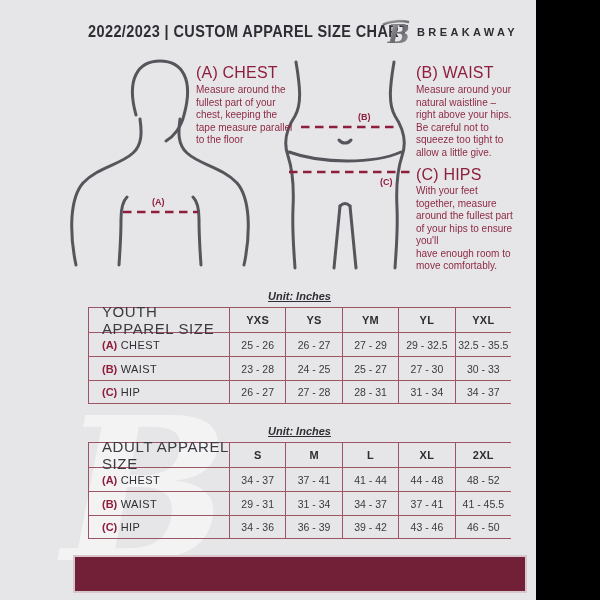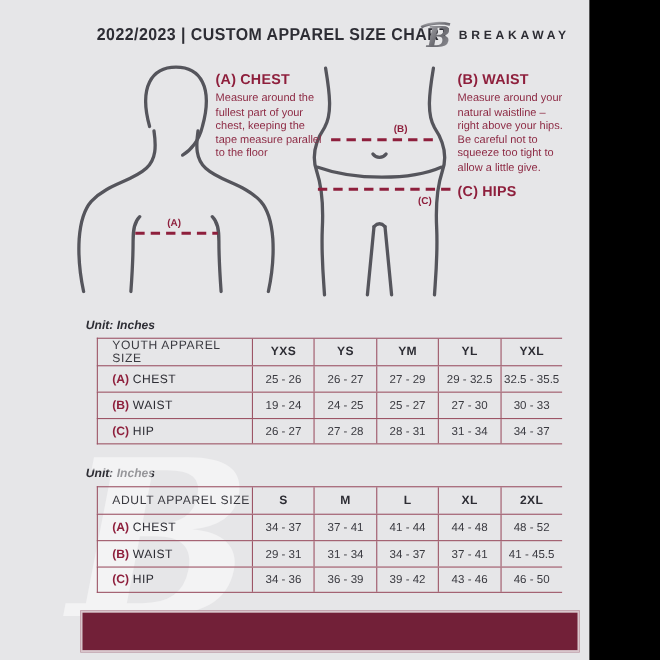"(A) CHEST" .guide-head { font-size: 13px -> 16px; font-weight: bold -> normal }
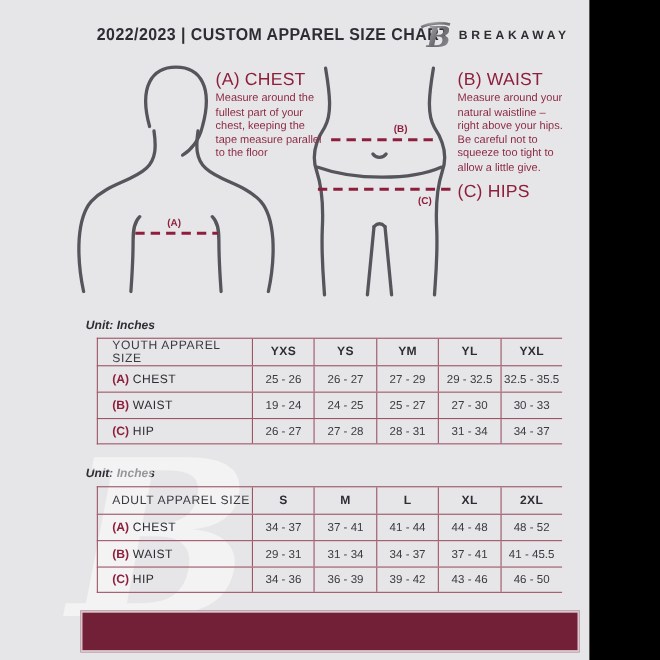"With your feet" div.guide-text { html: none -> <div>With your feet together, measure around the fullest part of your hips to ensure you'll have enough room to move comfortably.</div> }
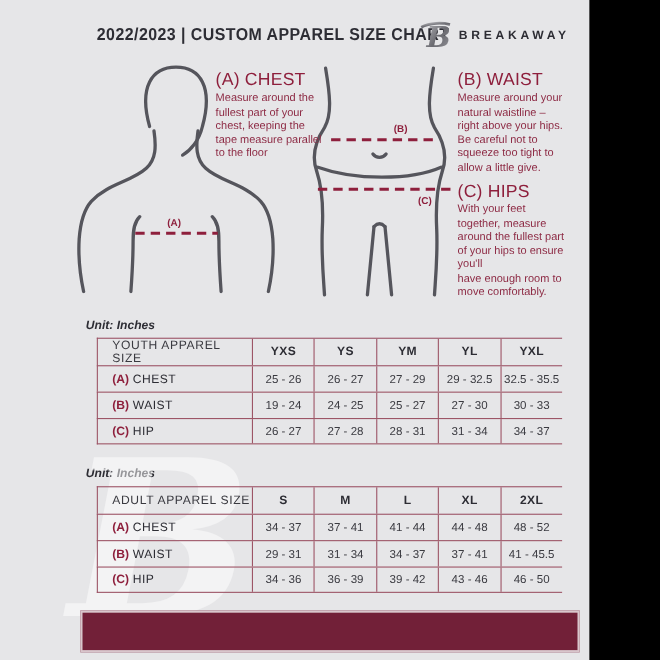"Unit: Inches" .unit { text-align: left -> center; text-decoration: none -> underline }
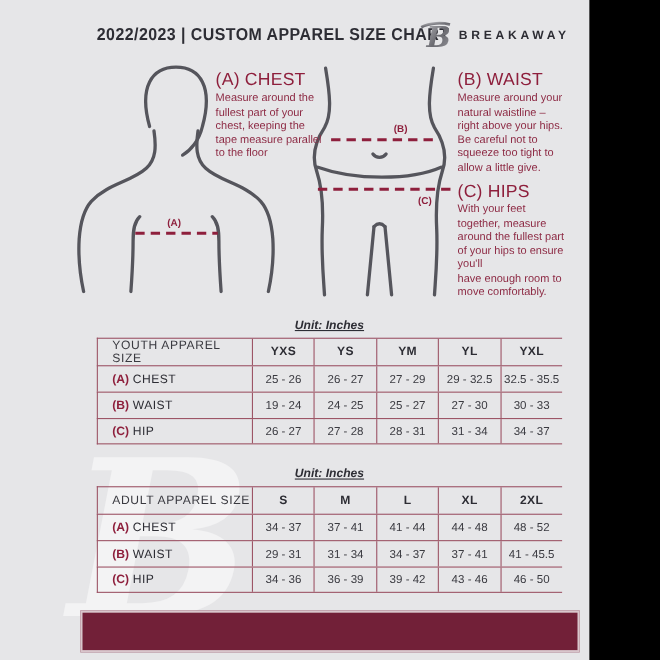"YOUTH APPAREL SIZE" .header-label { font-size: 11px -> 15px }
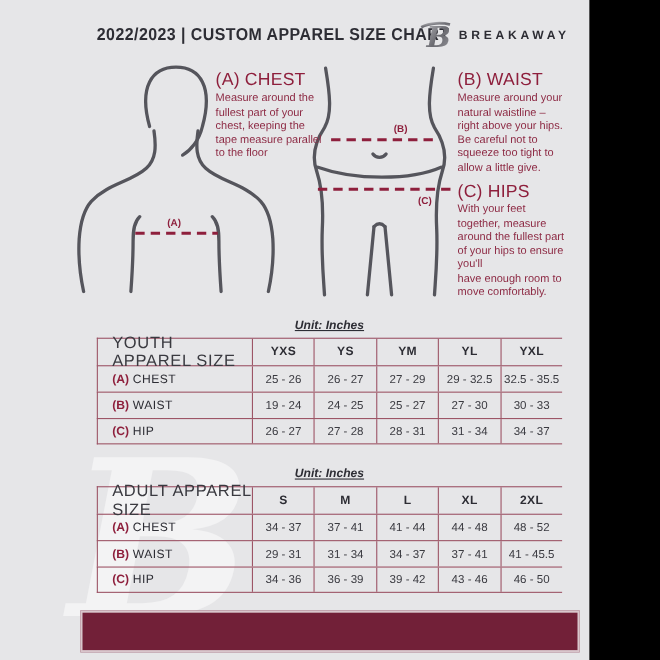"19 - 24" div.td { text: 19 - 24 -> 23 - 28 }
